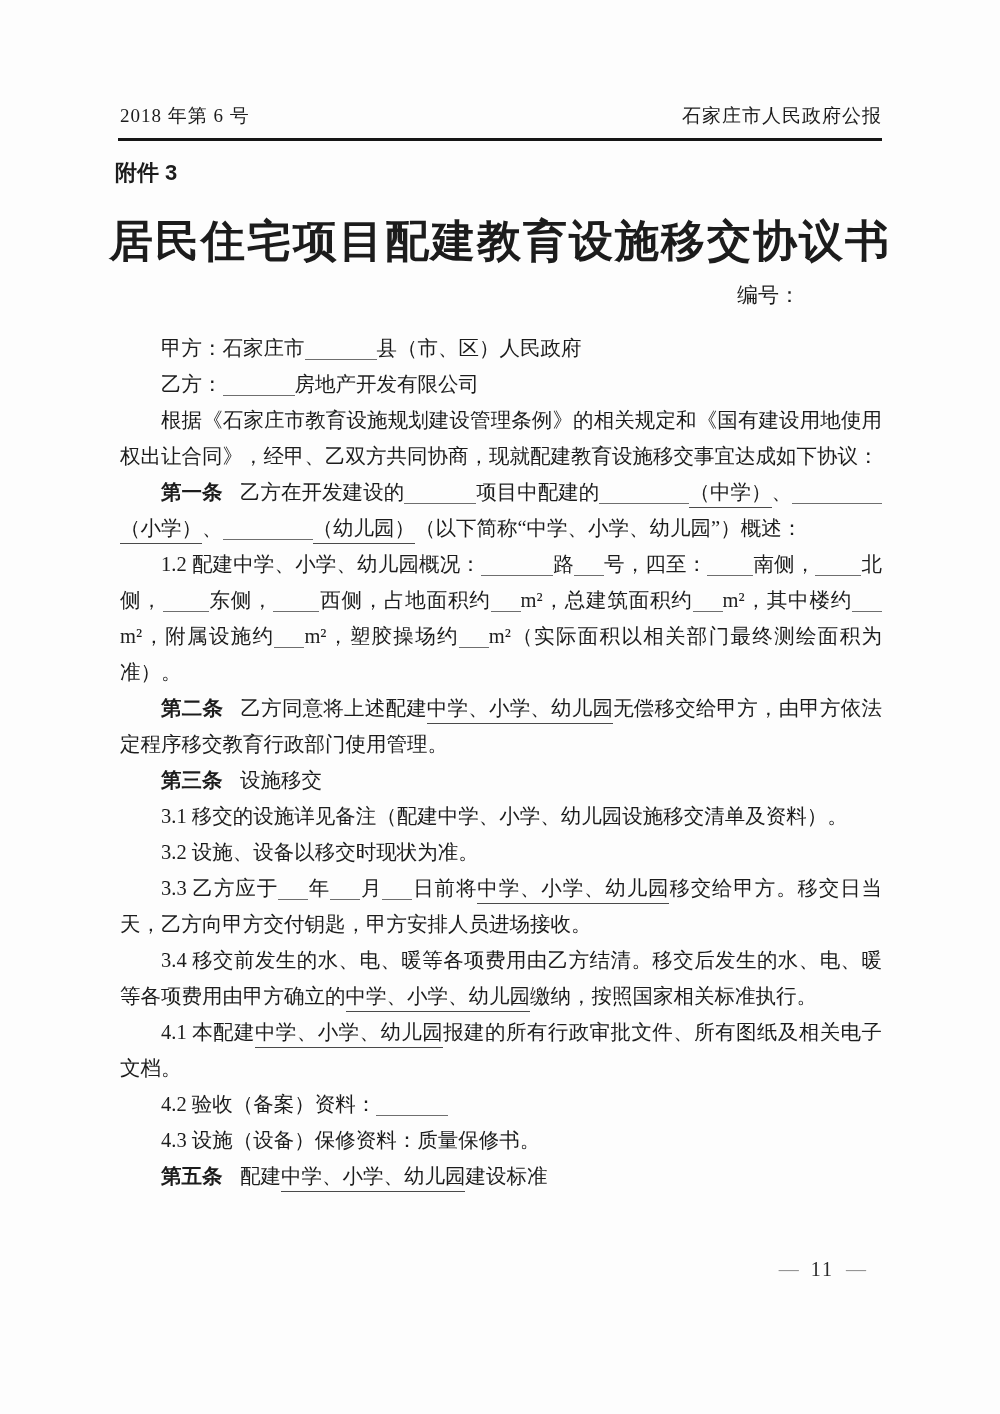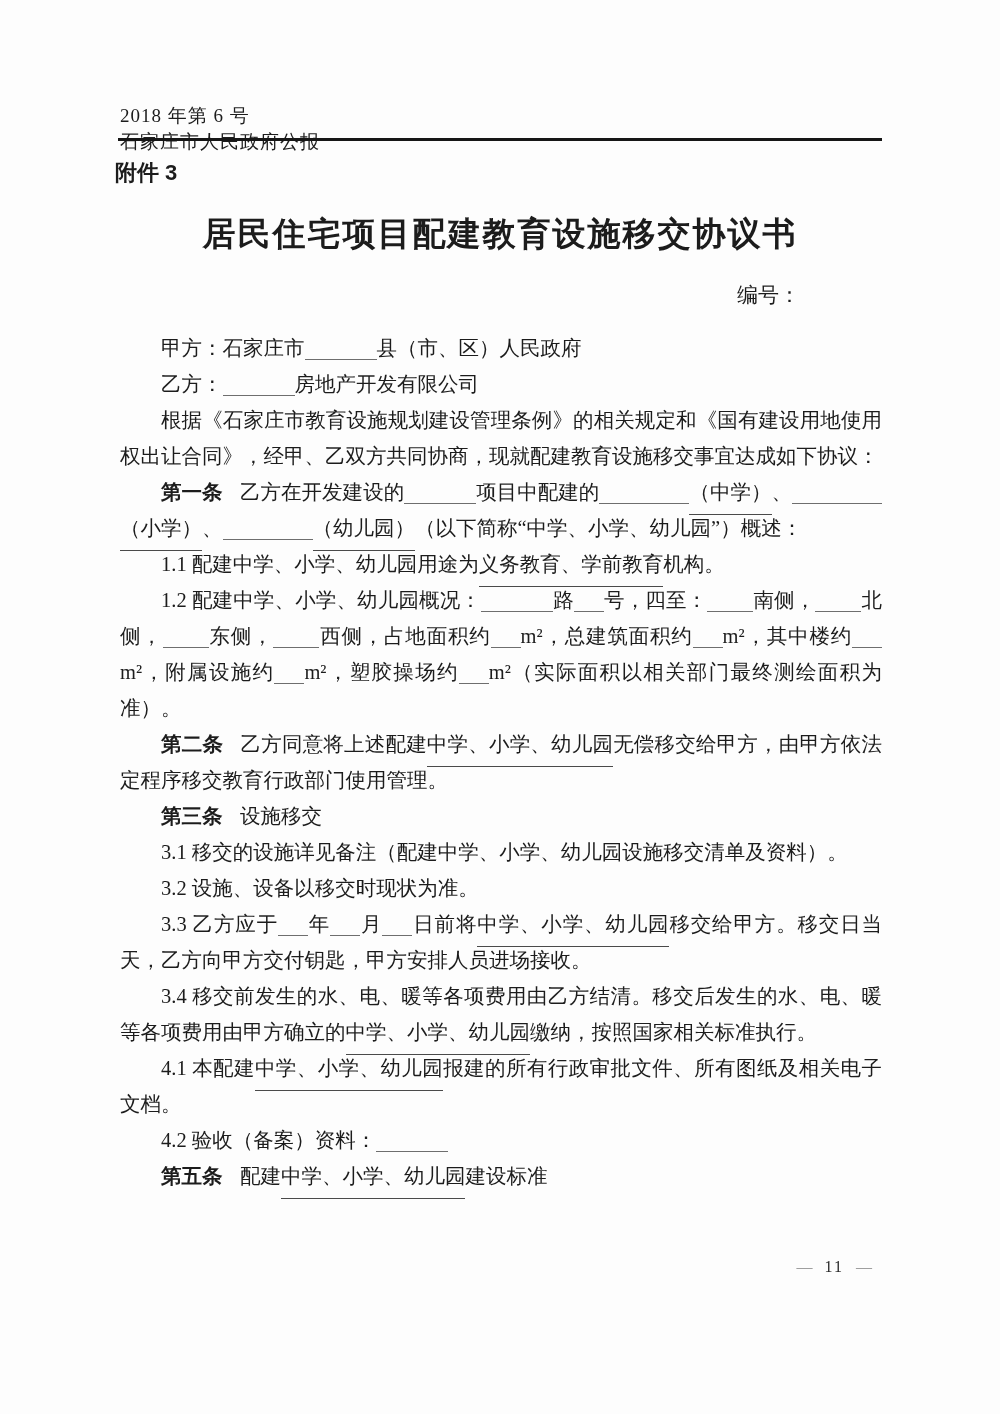"2018 年第 6 号" .header { flex-direction: column -> none }
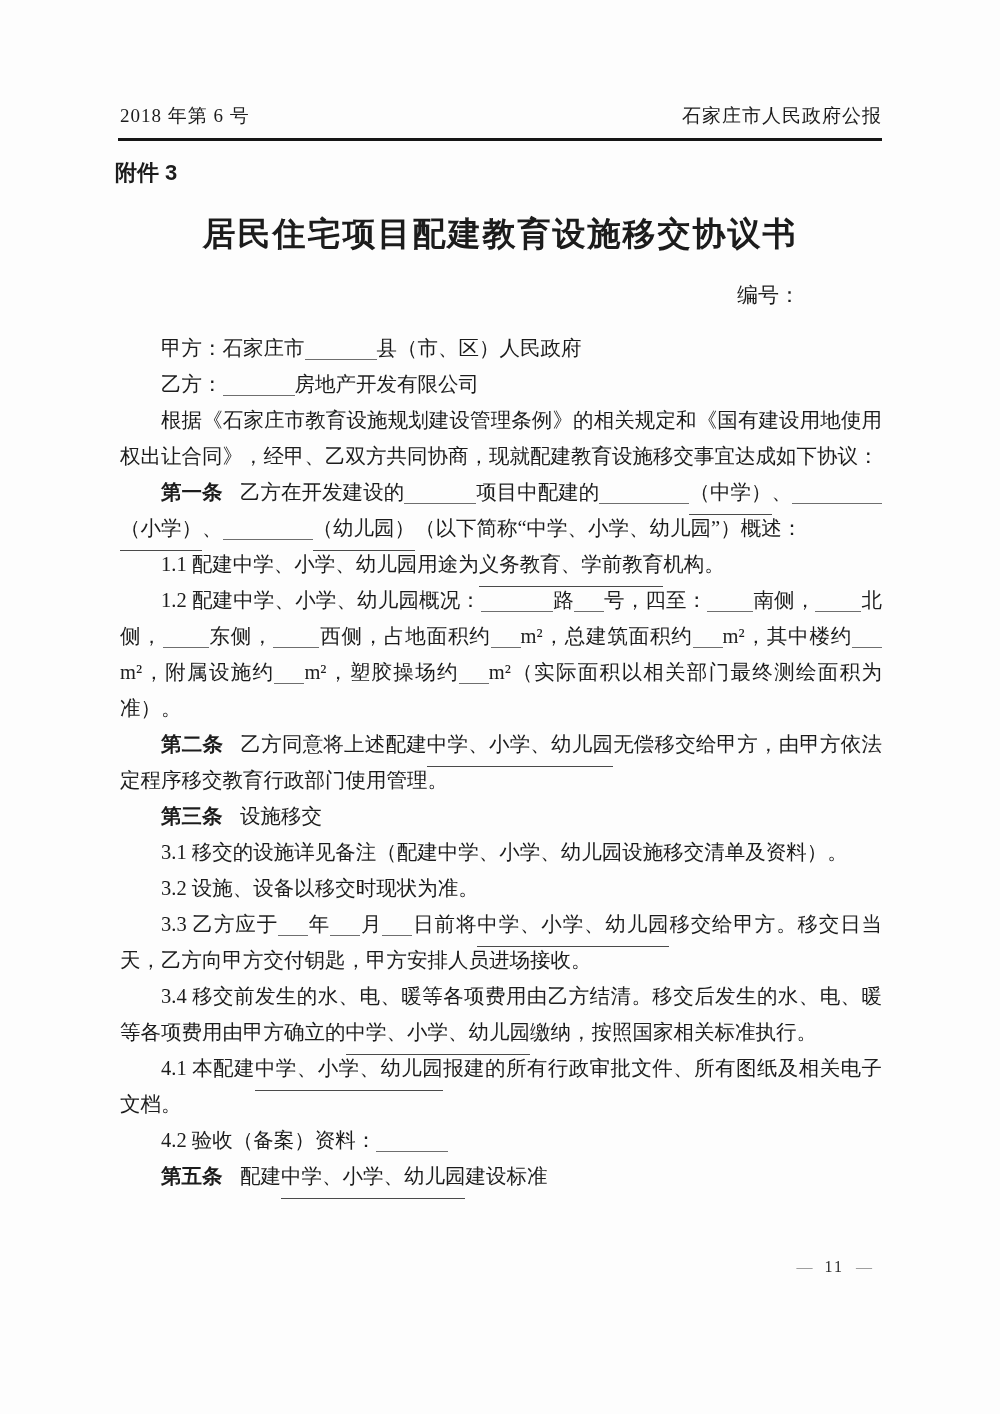"居民住宅项目配建教育设施移交协议书" .title { font-size: 33px -> 44px }
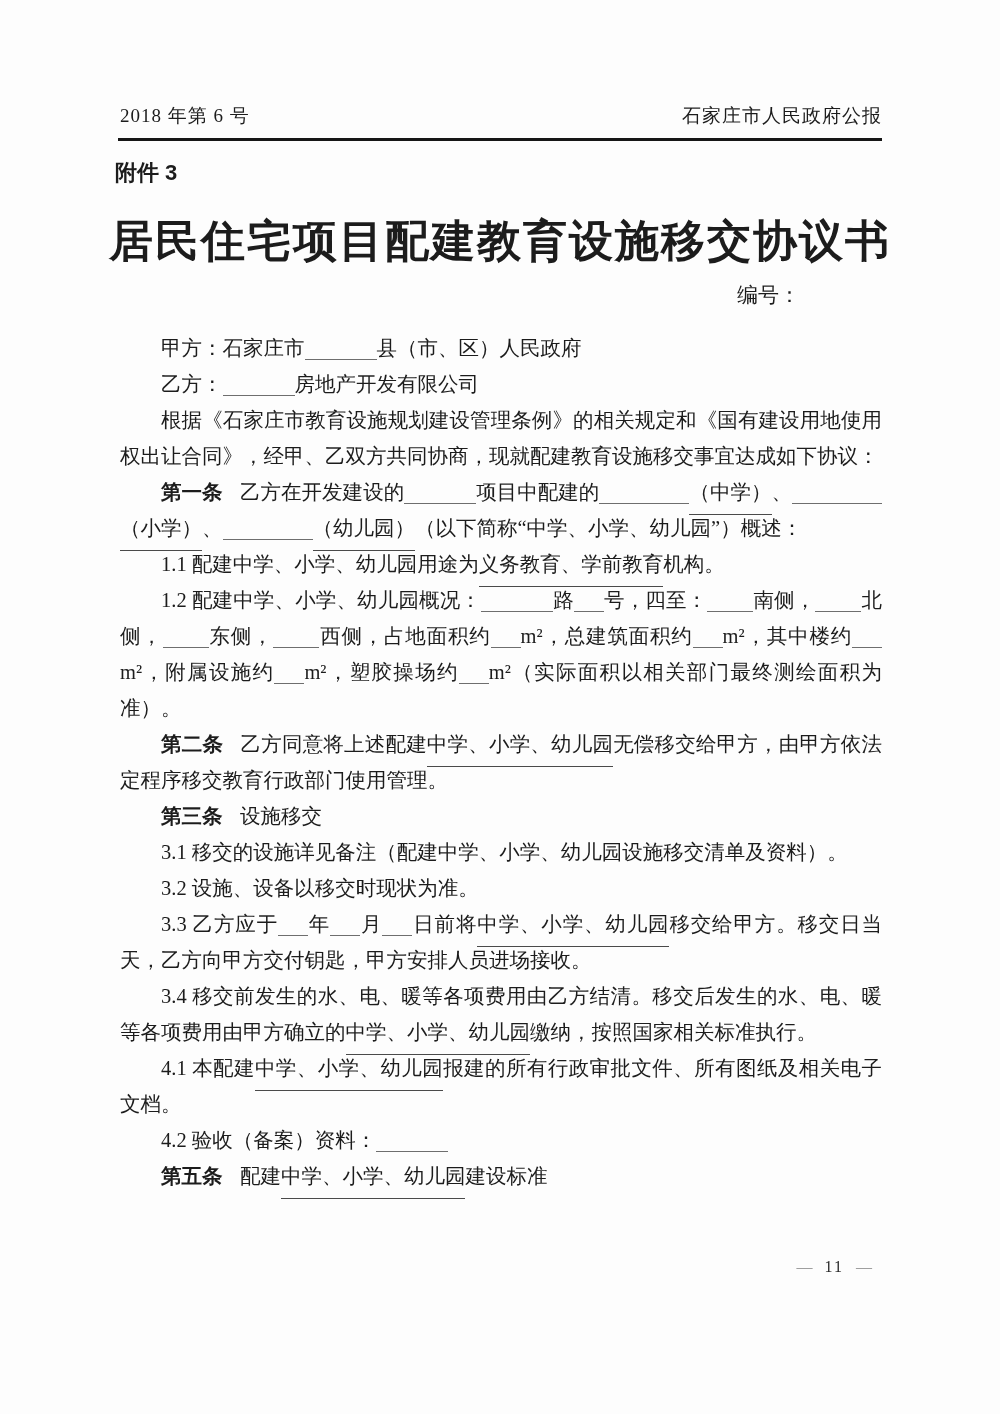"（中学）" .seg-u { padding-bottom: 11px -> 4px }
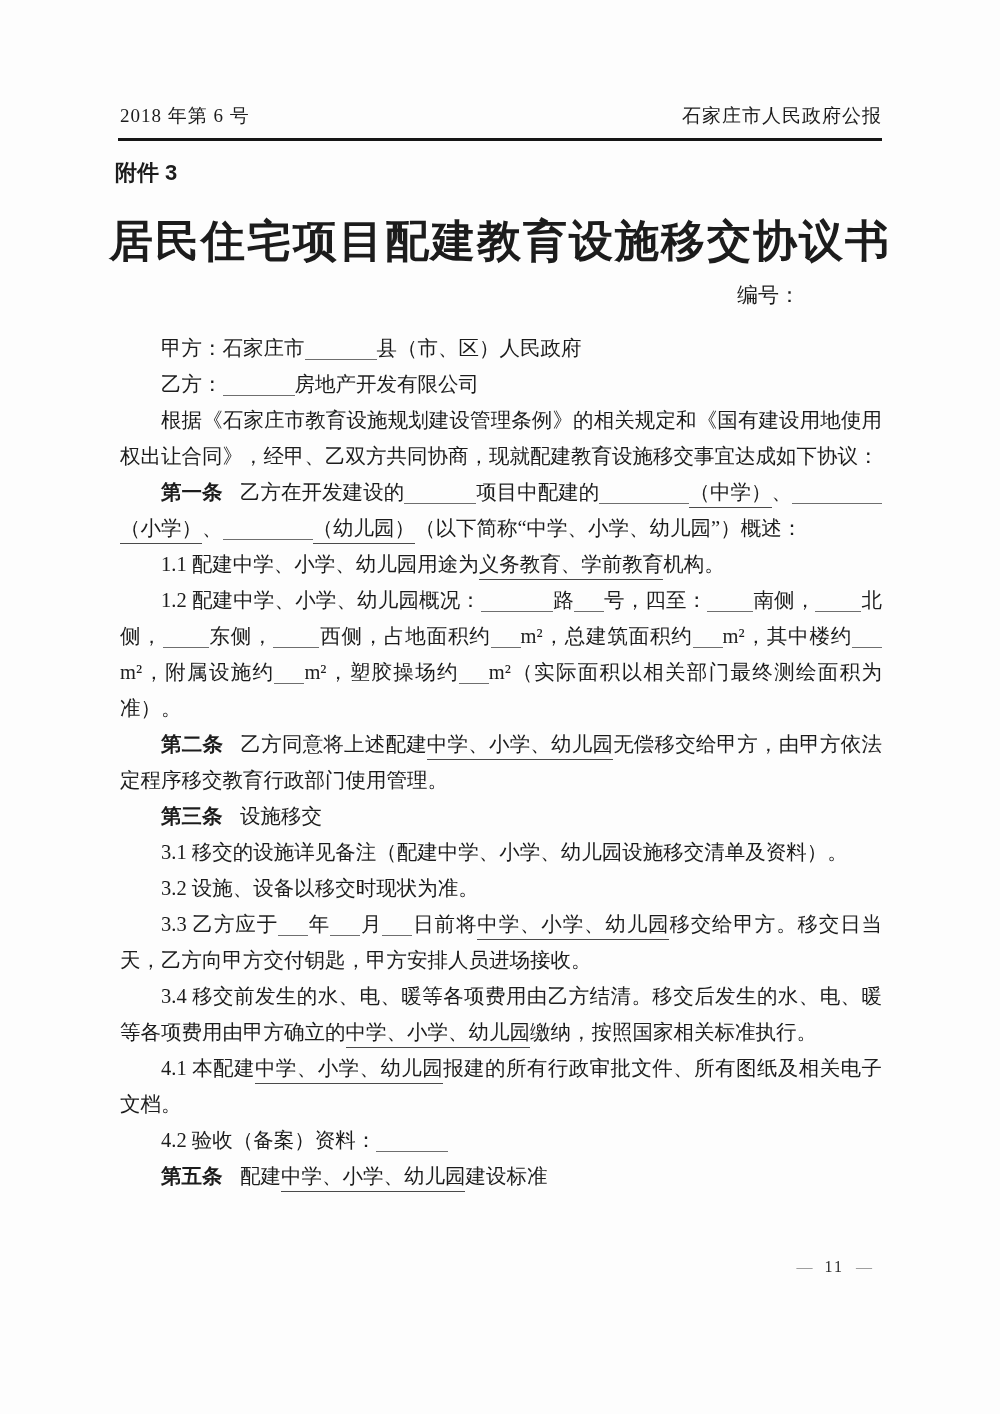"1.1 配建中学、小学、幼儿园用途为义务教育、学前教育机构。" p.para { html: <p><span>1.1 配建中学、小学、幼儿园用途为</span><span>义务教育、学前教育</span><span>机构。</span></p> -> none }
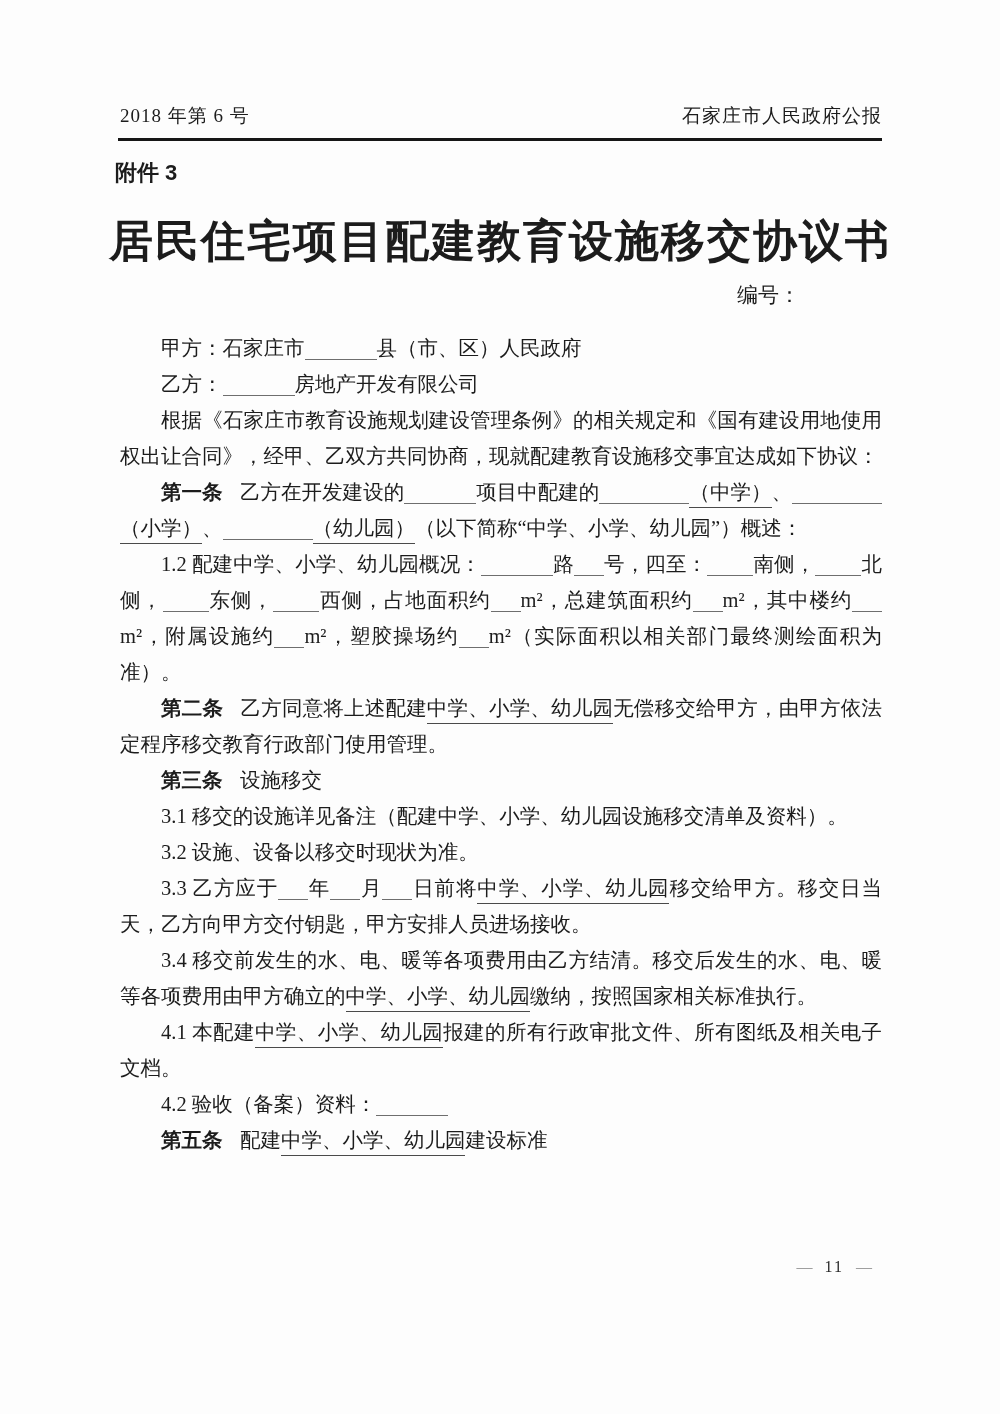"4.3 设施（设备）保修资料：质量保修书。" p.para { html: none -> <p><span>4.3 设施（设备）保修资料：质量保修书。</span></p> }
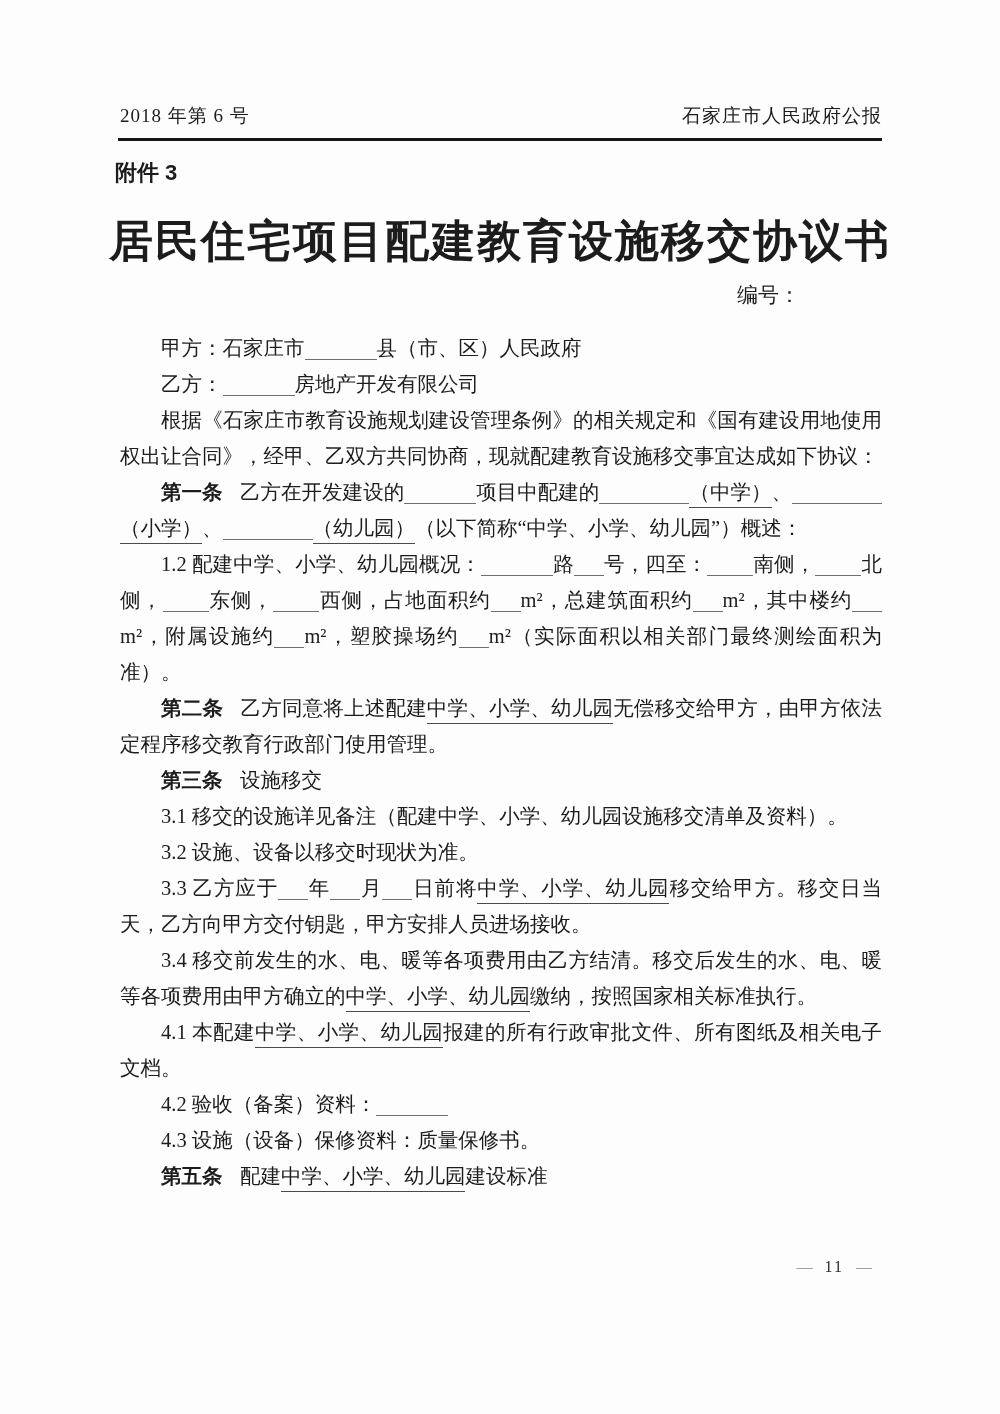"— 11 —" .footer { font-size: 16px -> 20px; right: 116px -> 122px }
